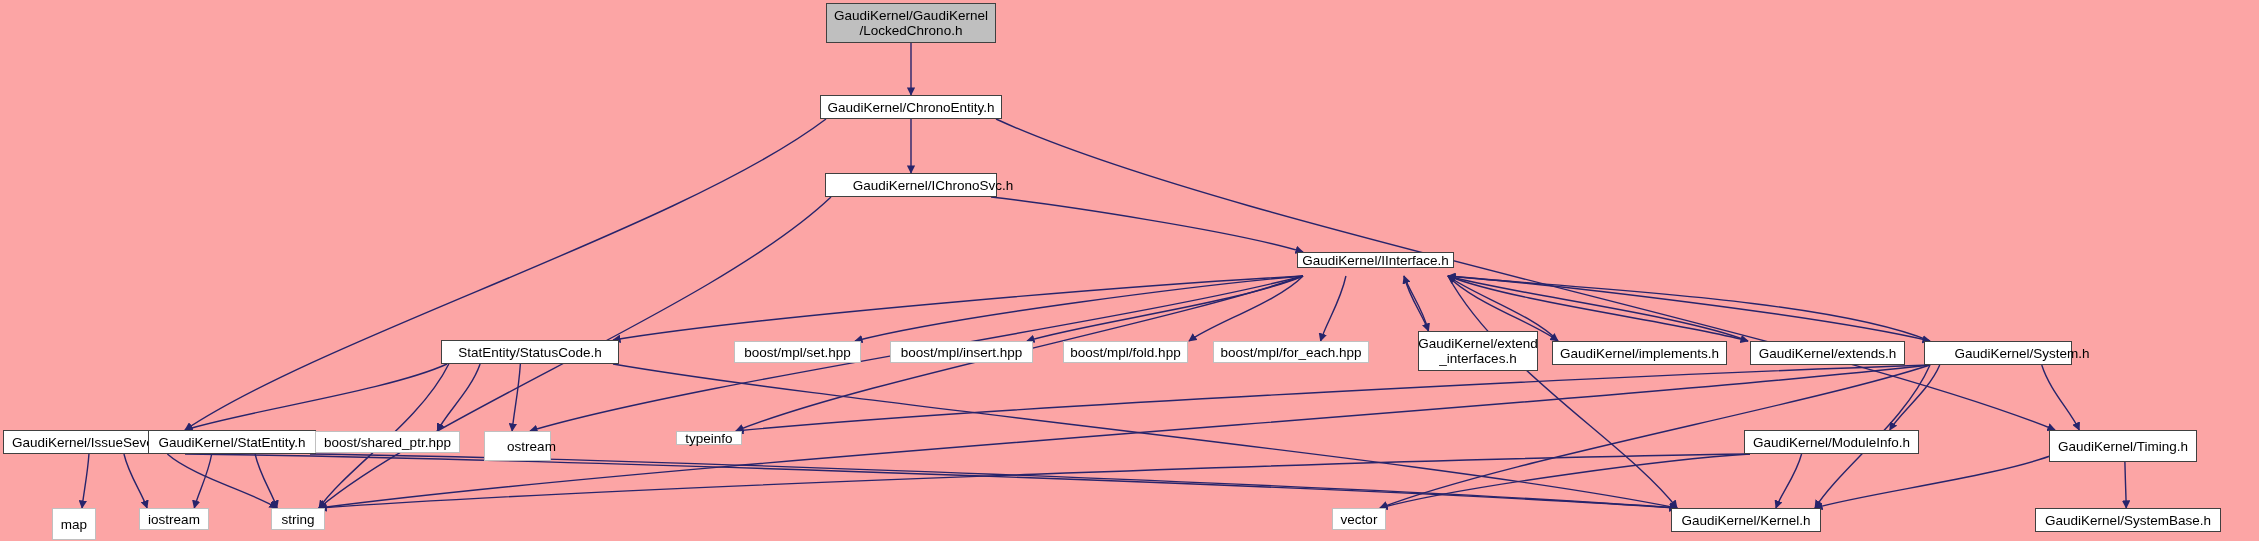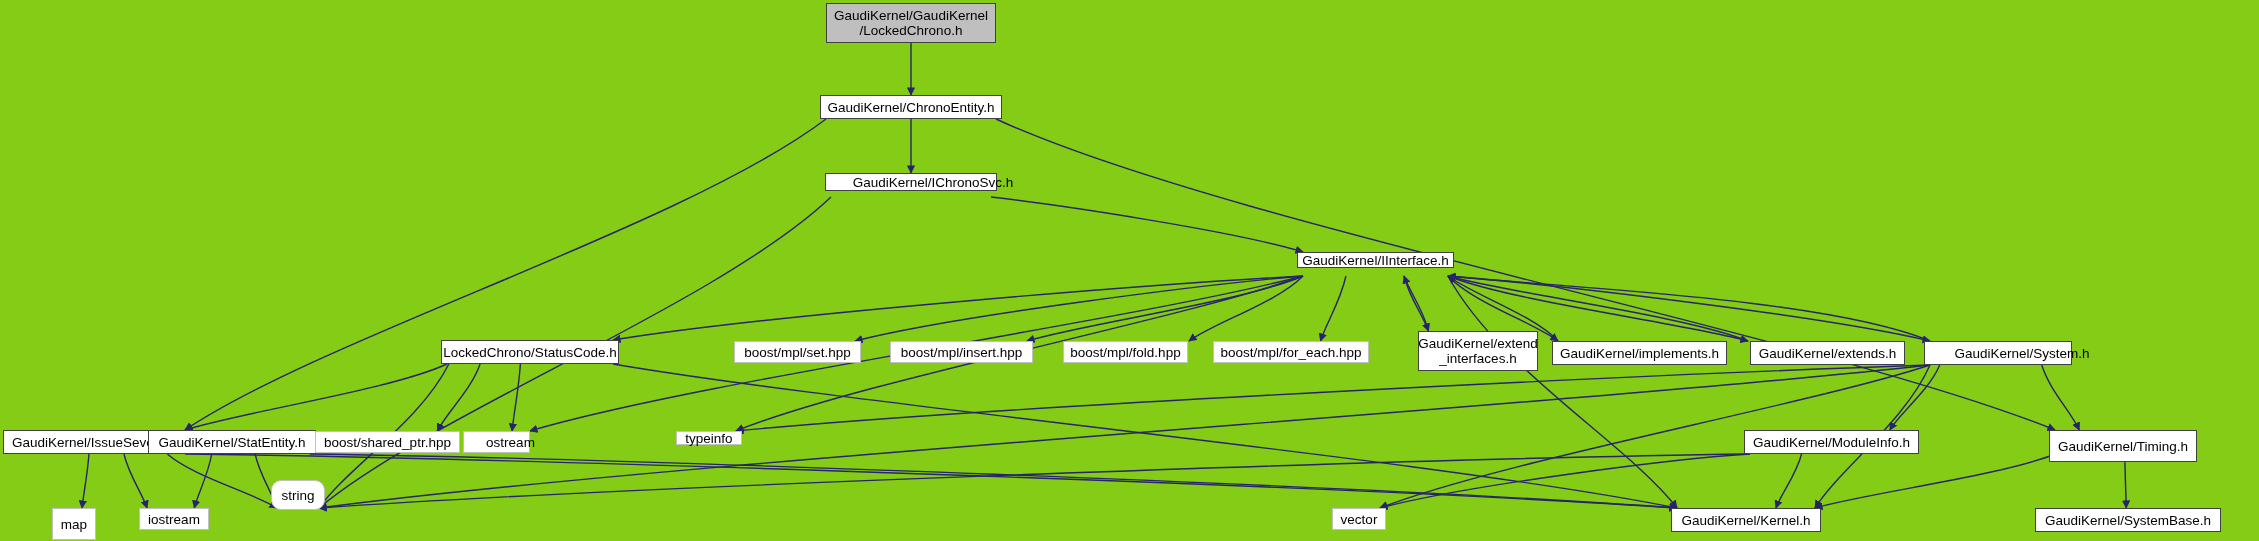"GaudiKernel/GaudiKernel" #canvas { background: #84cc16 -> #fca5a5 }
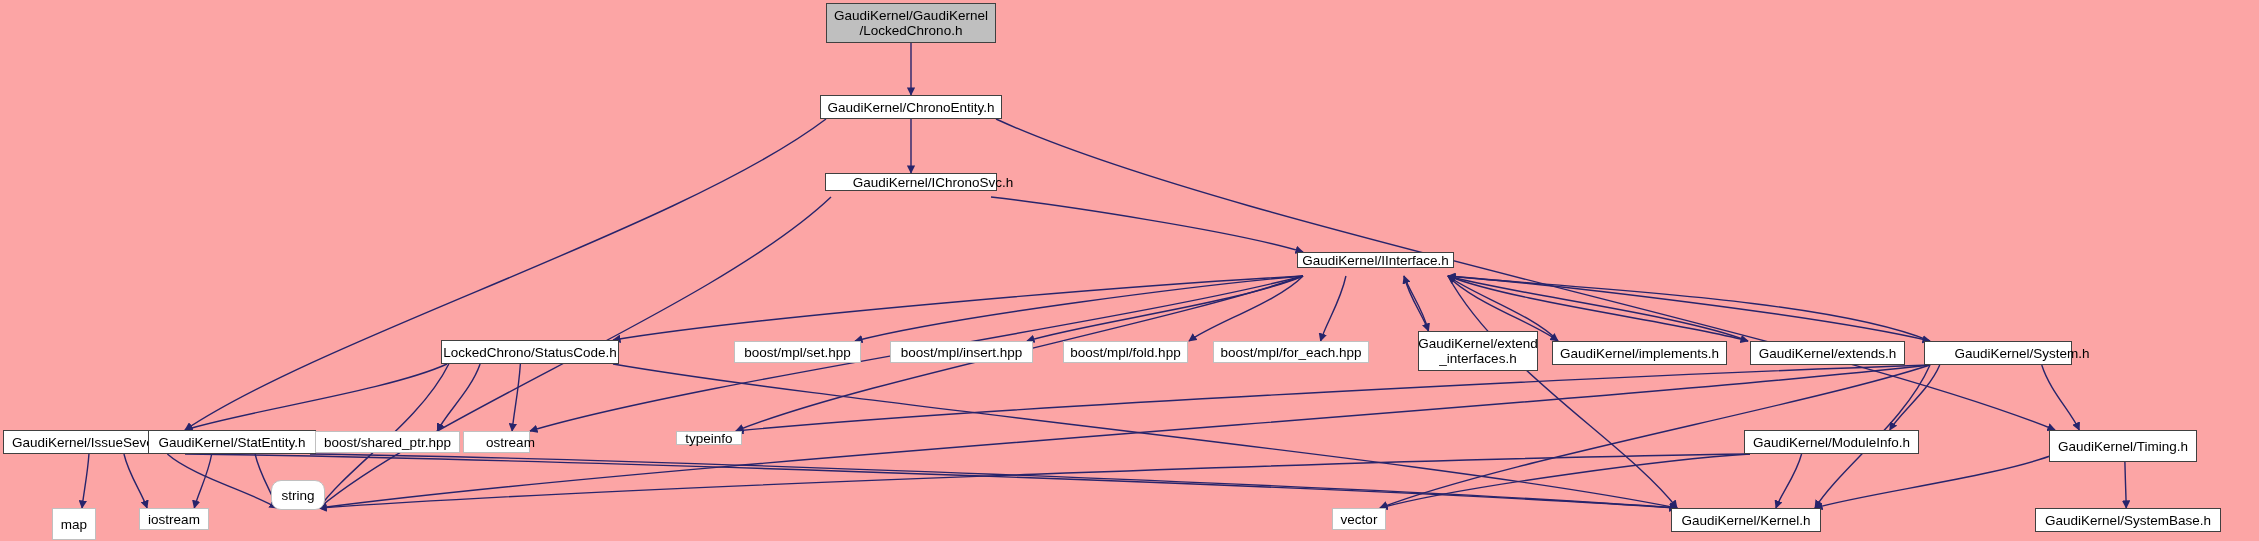"GaudiKernel/IChronoSvc.h" div.node { height: 18px -> 24px }
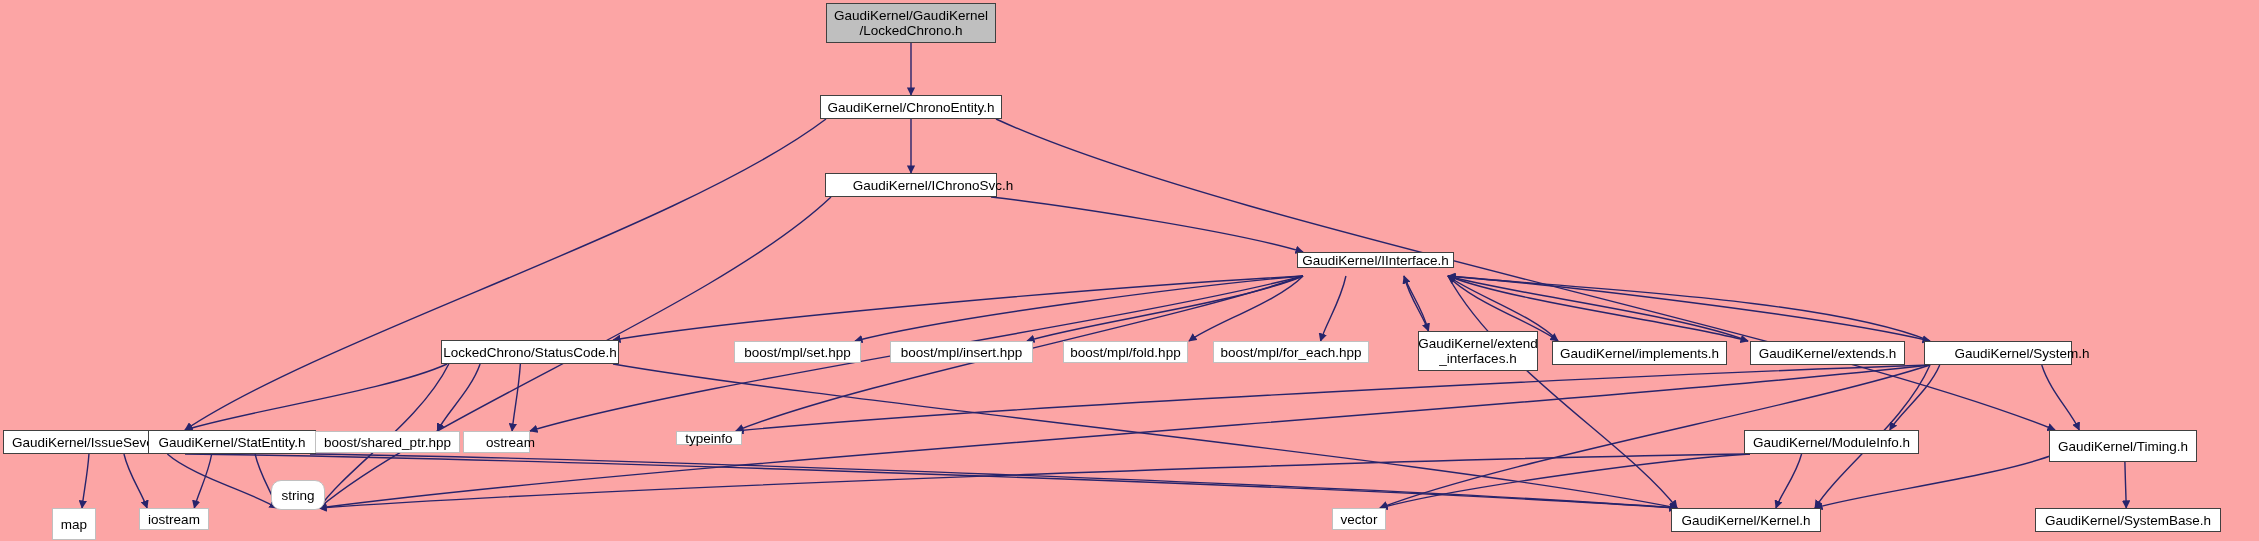"LockedChrono/StatusCode.h" div.node { text: LockedChrono/StatusCode.h -> StatEntity/StatusCode.h }
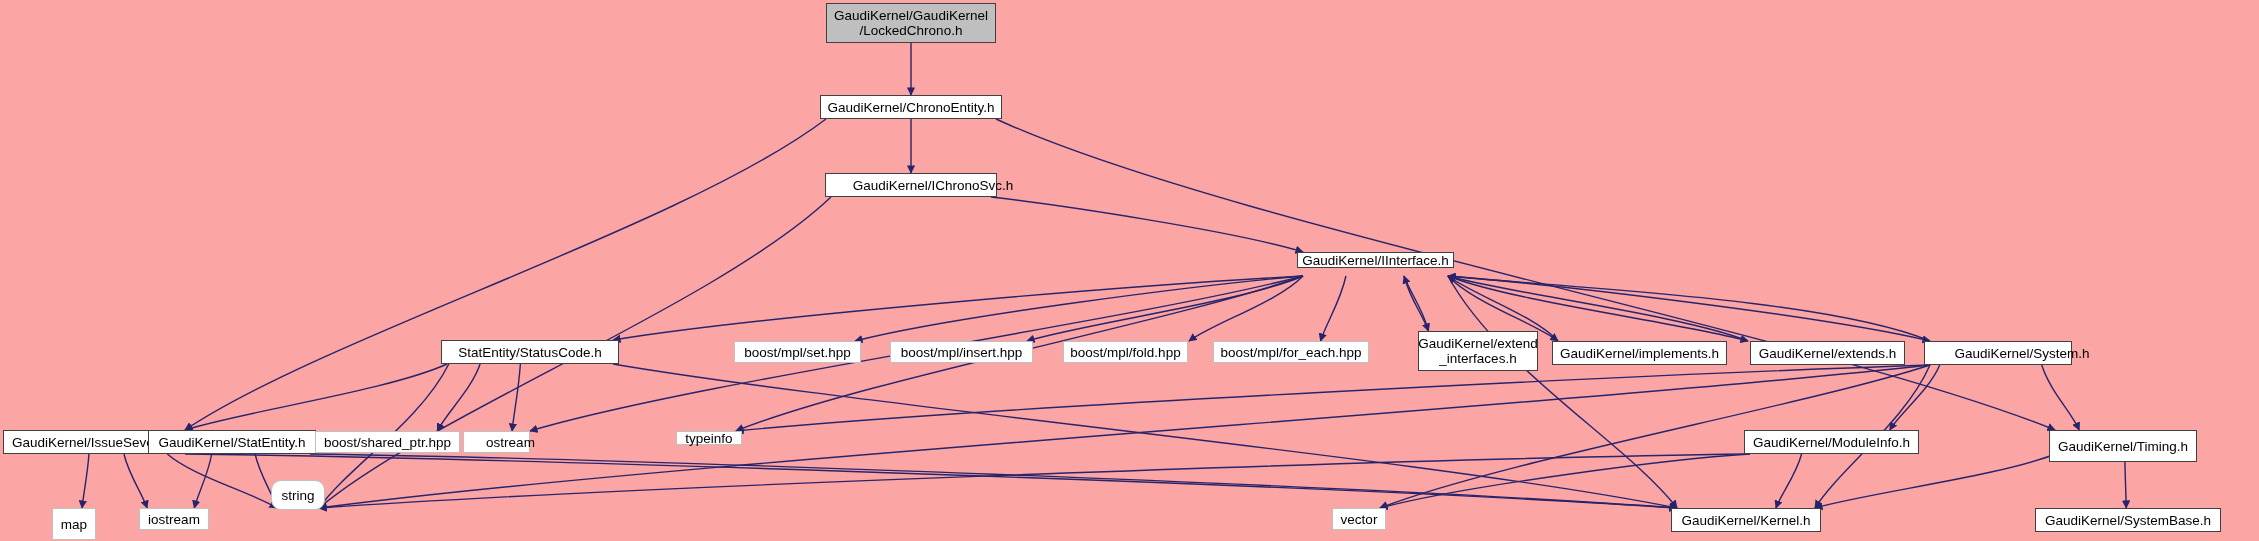"ostream" div.node { height: 22px -> 30px; left: 463px -> 484px }
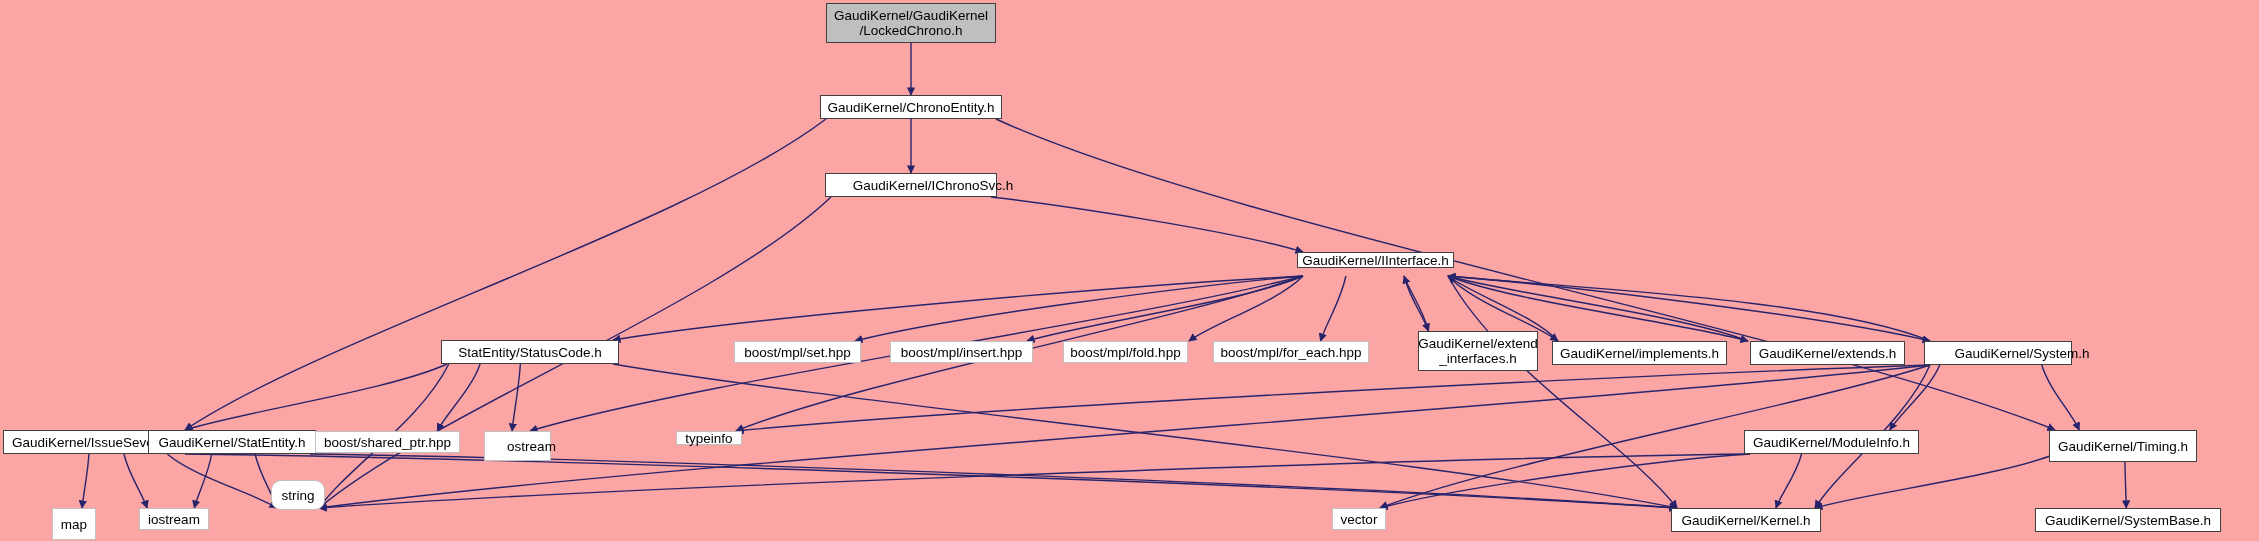"string" div.node { border-radius: 10px -> none; height: 30px -> 22px; top: 480px -> 508px }
